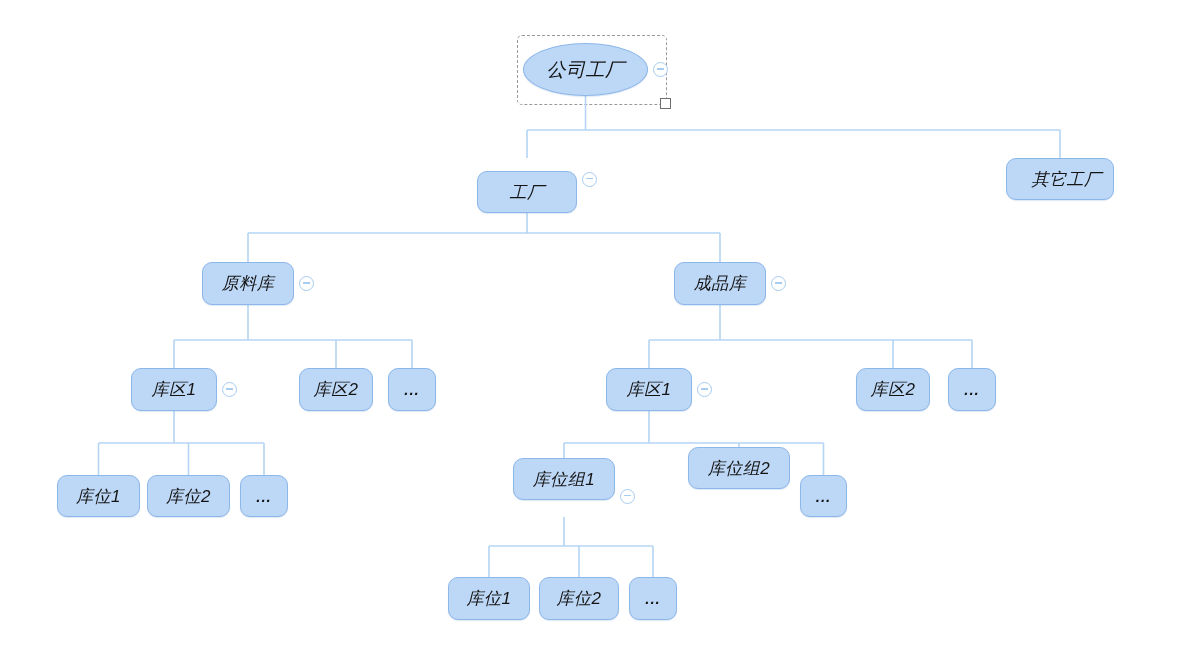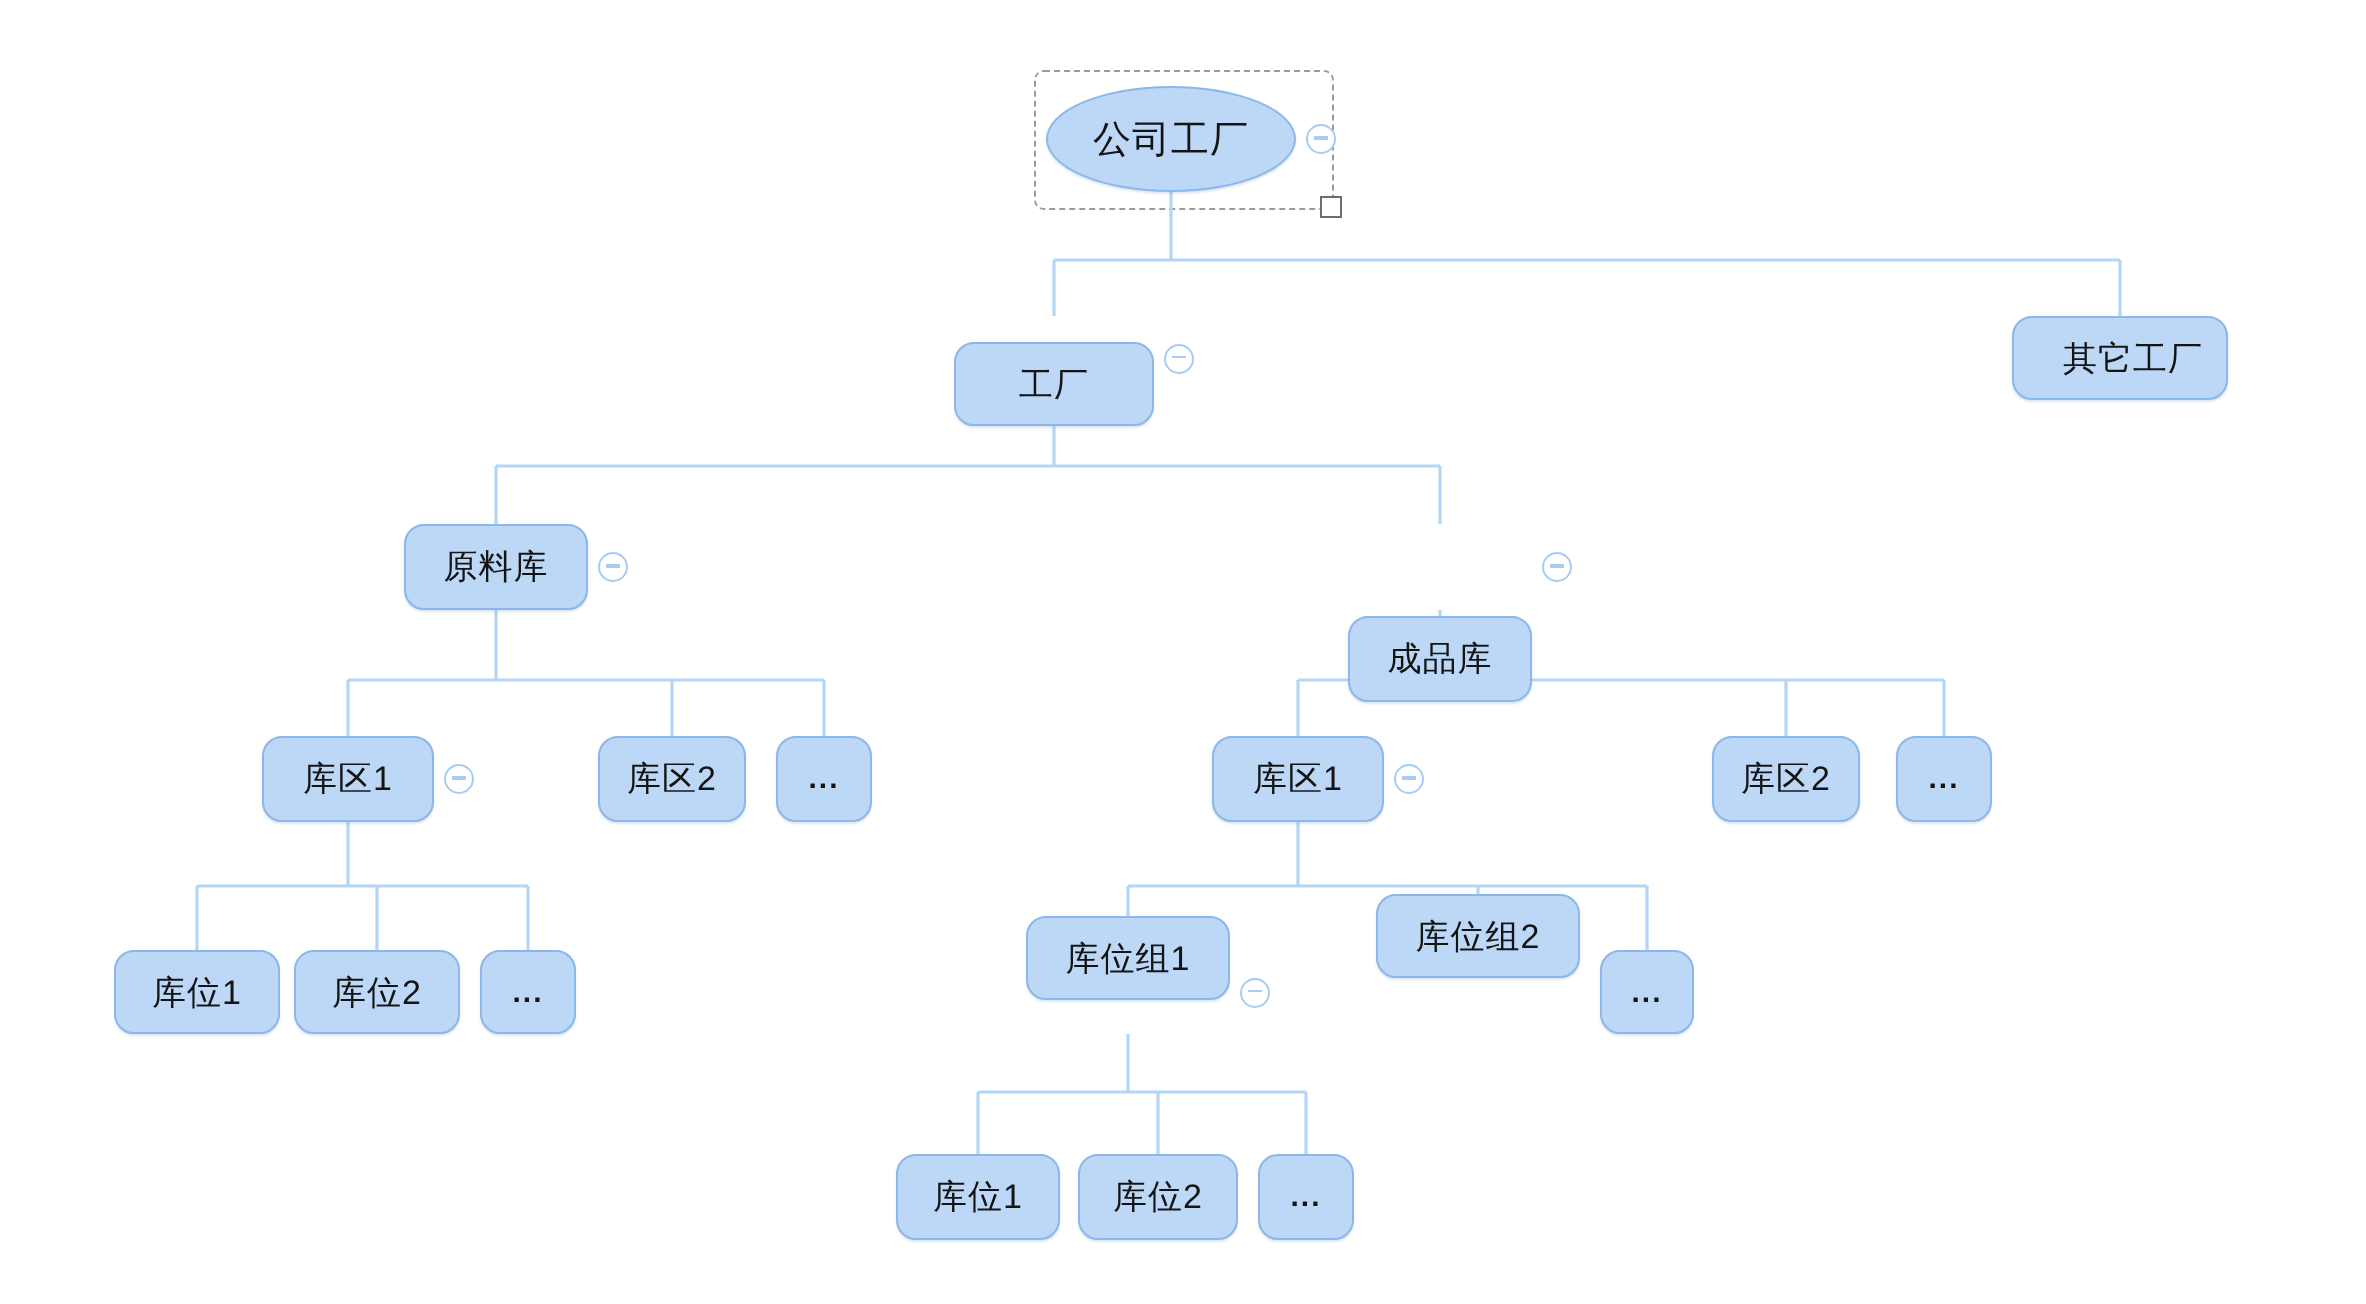"公司工厂" #canvas { font-style: none -> italic }
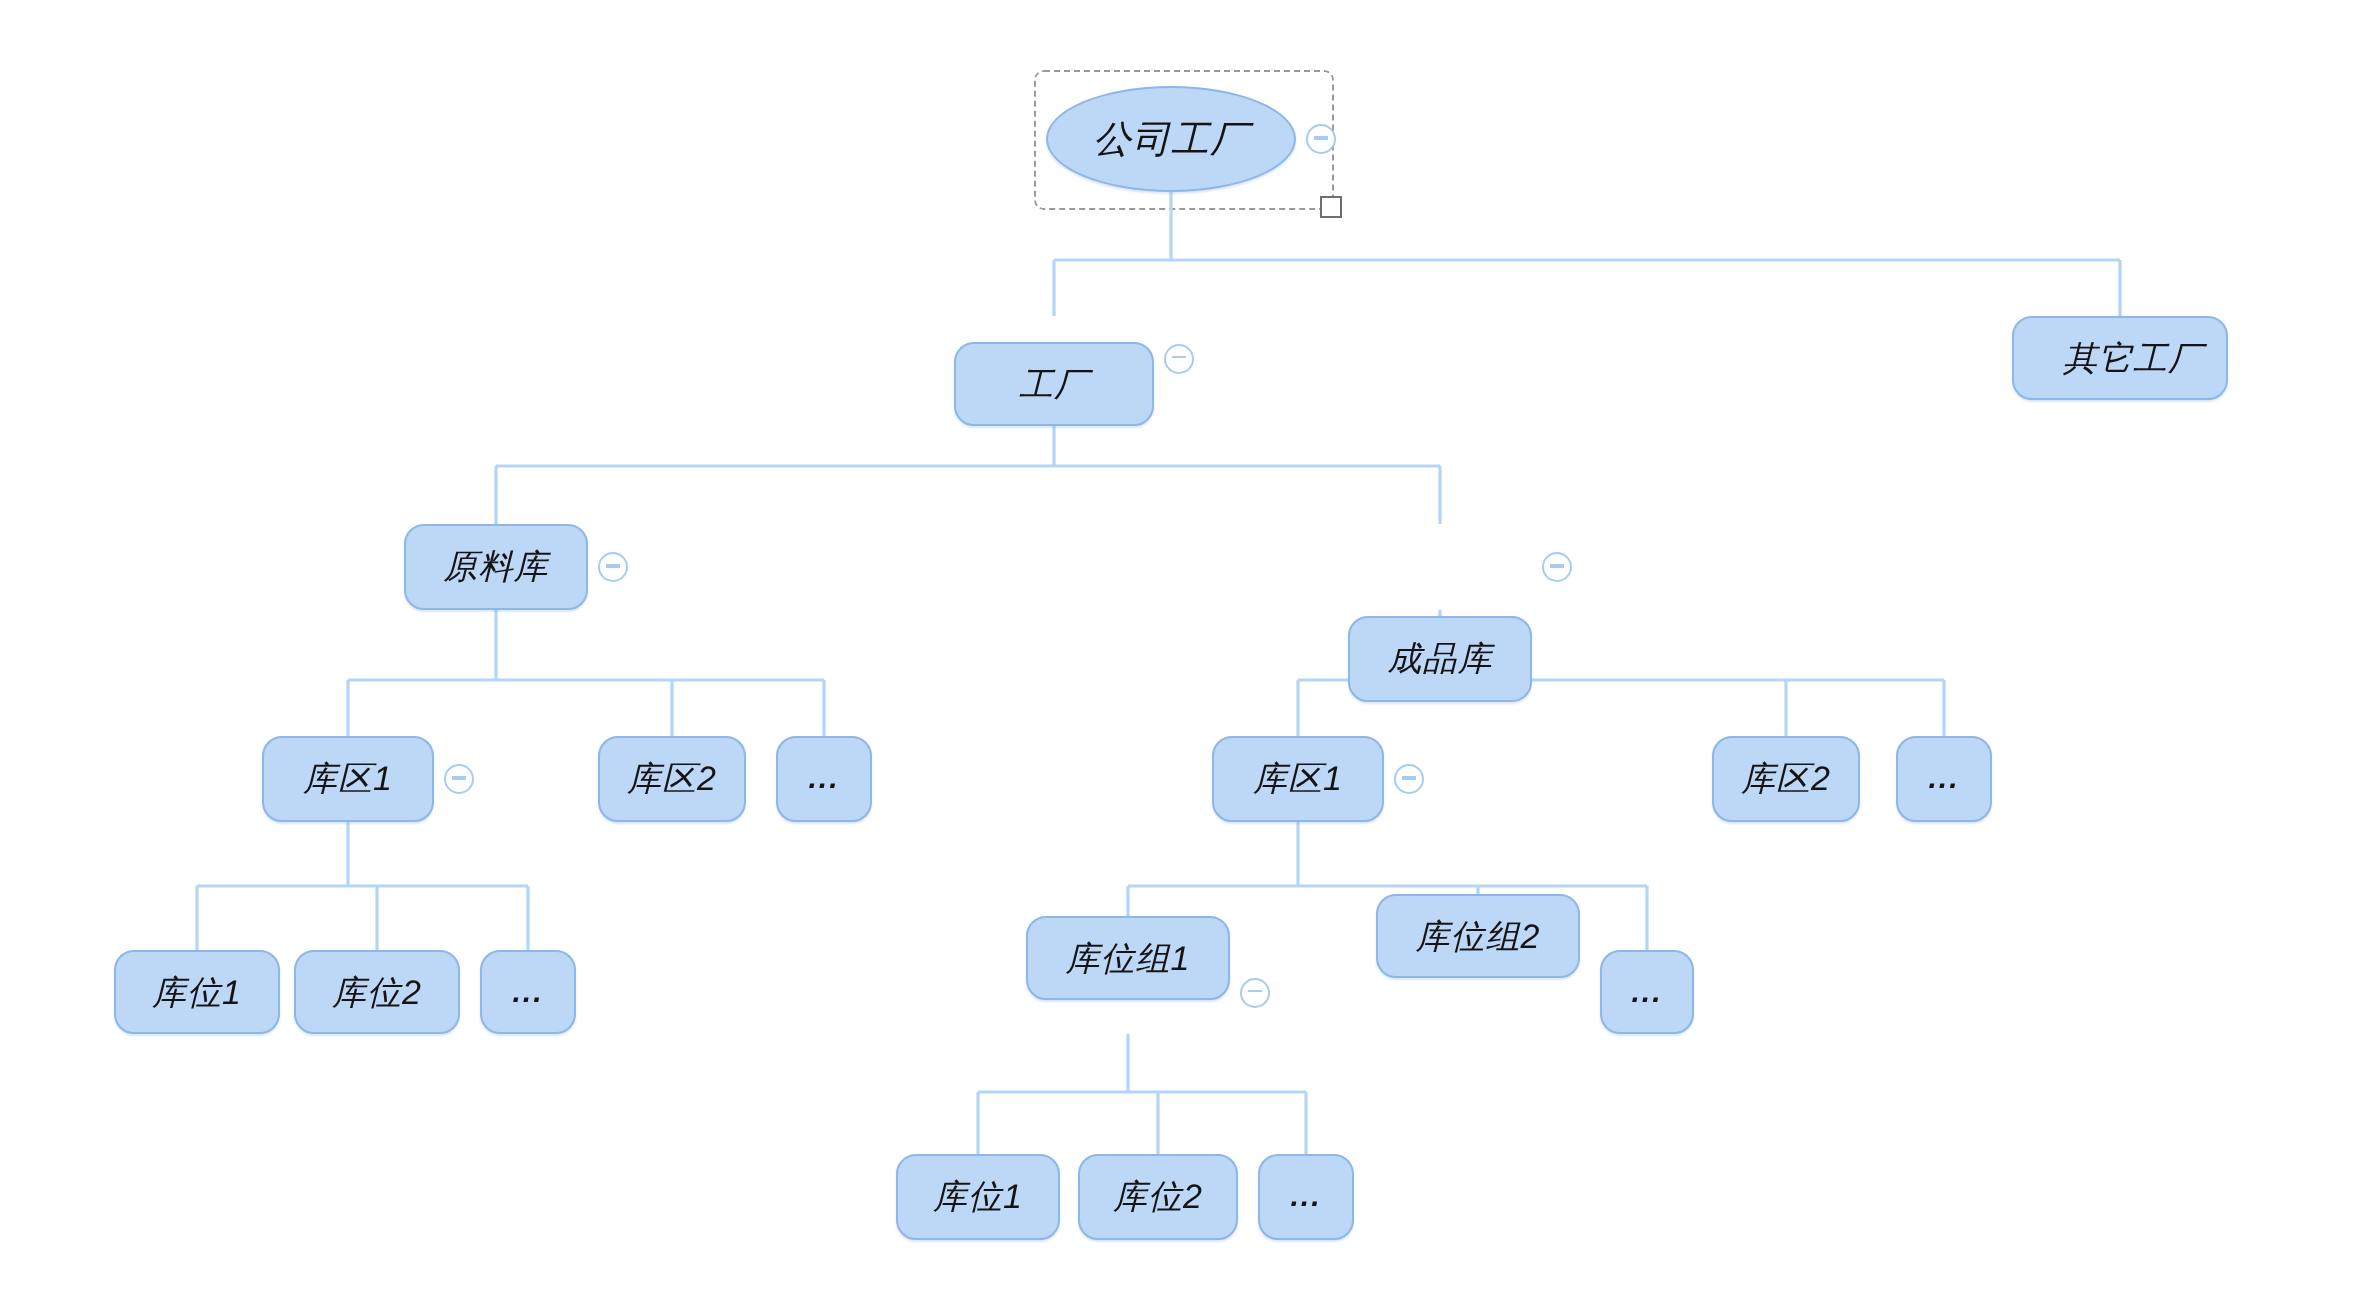"成品库" div.node { margin-top: 46px -> none }
